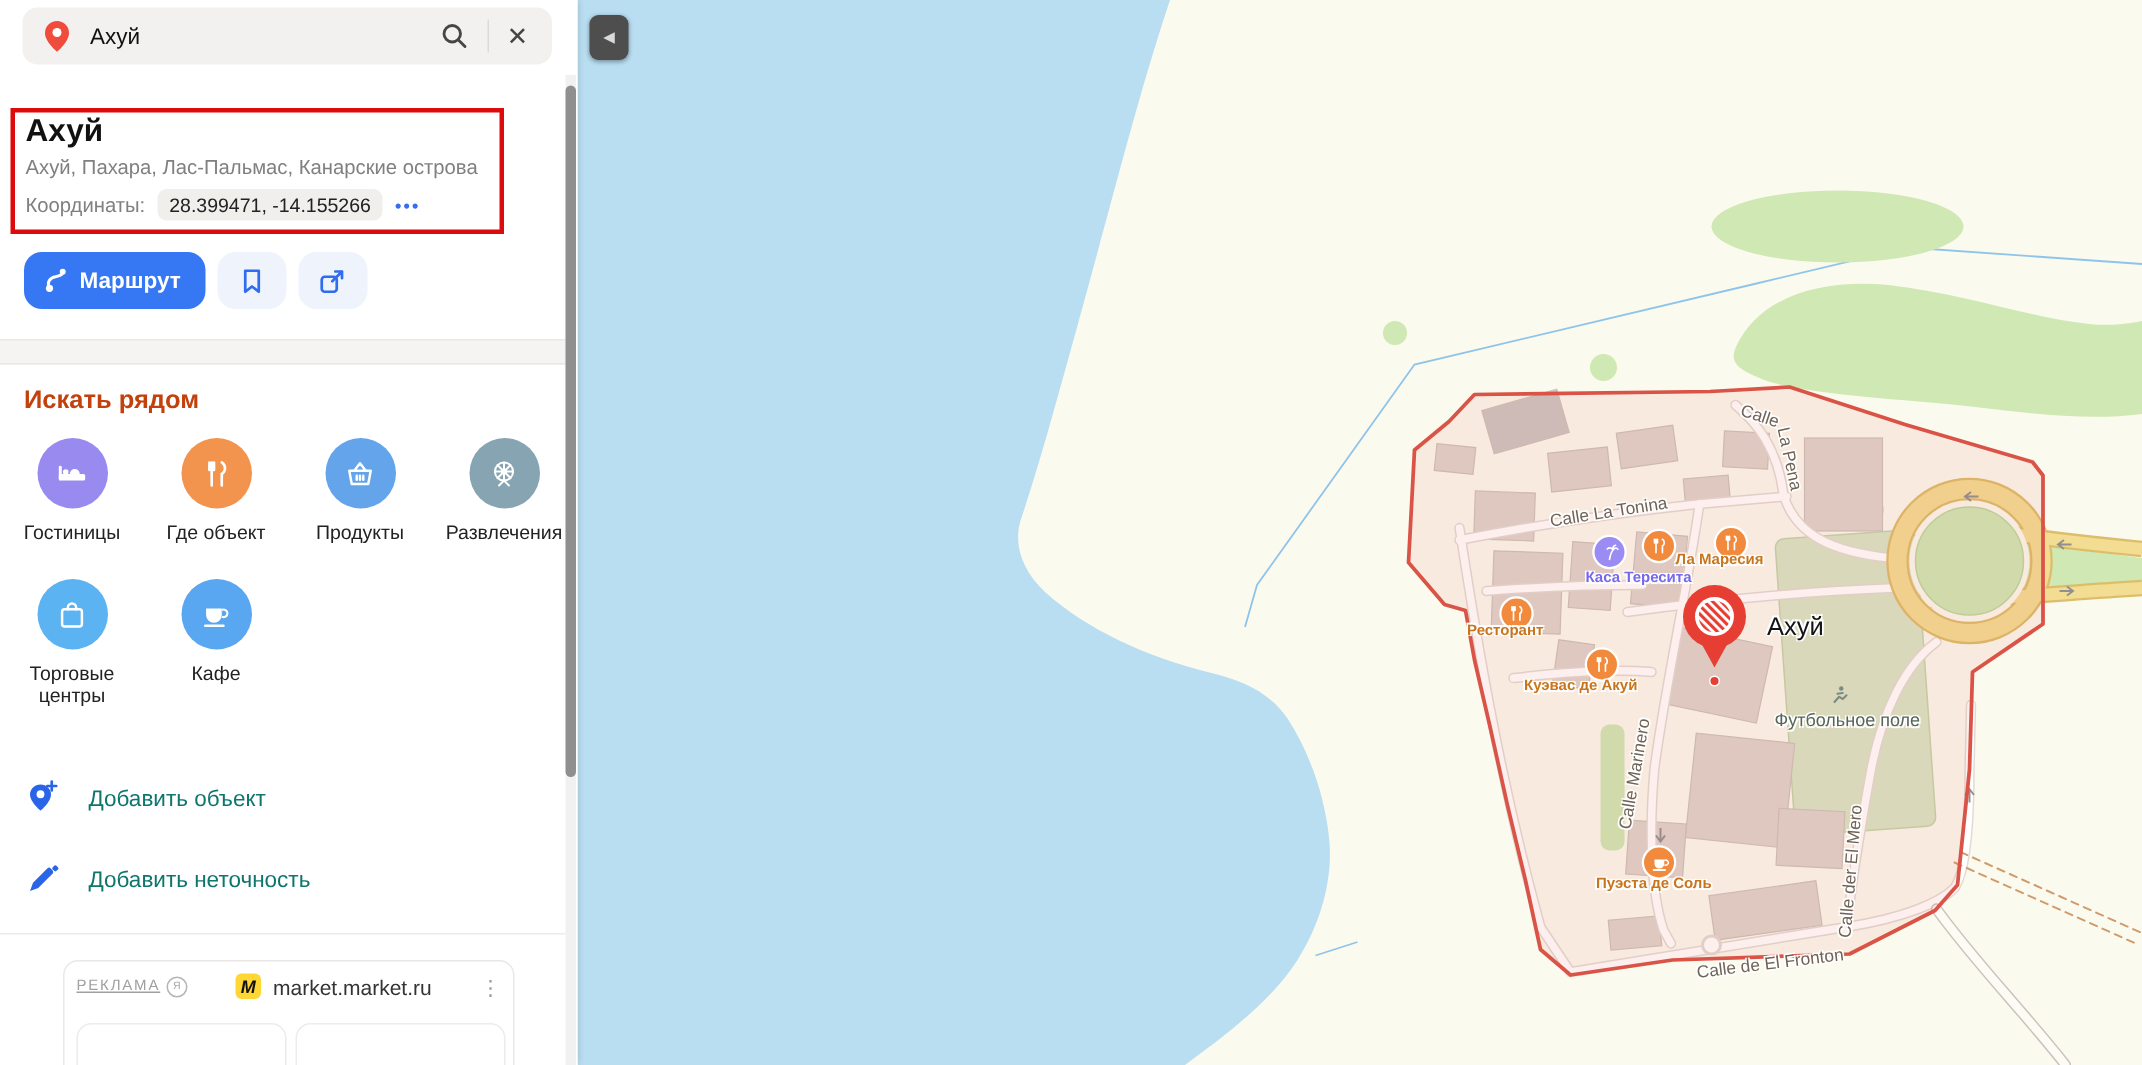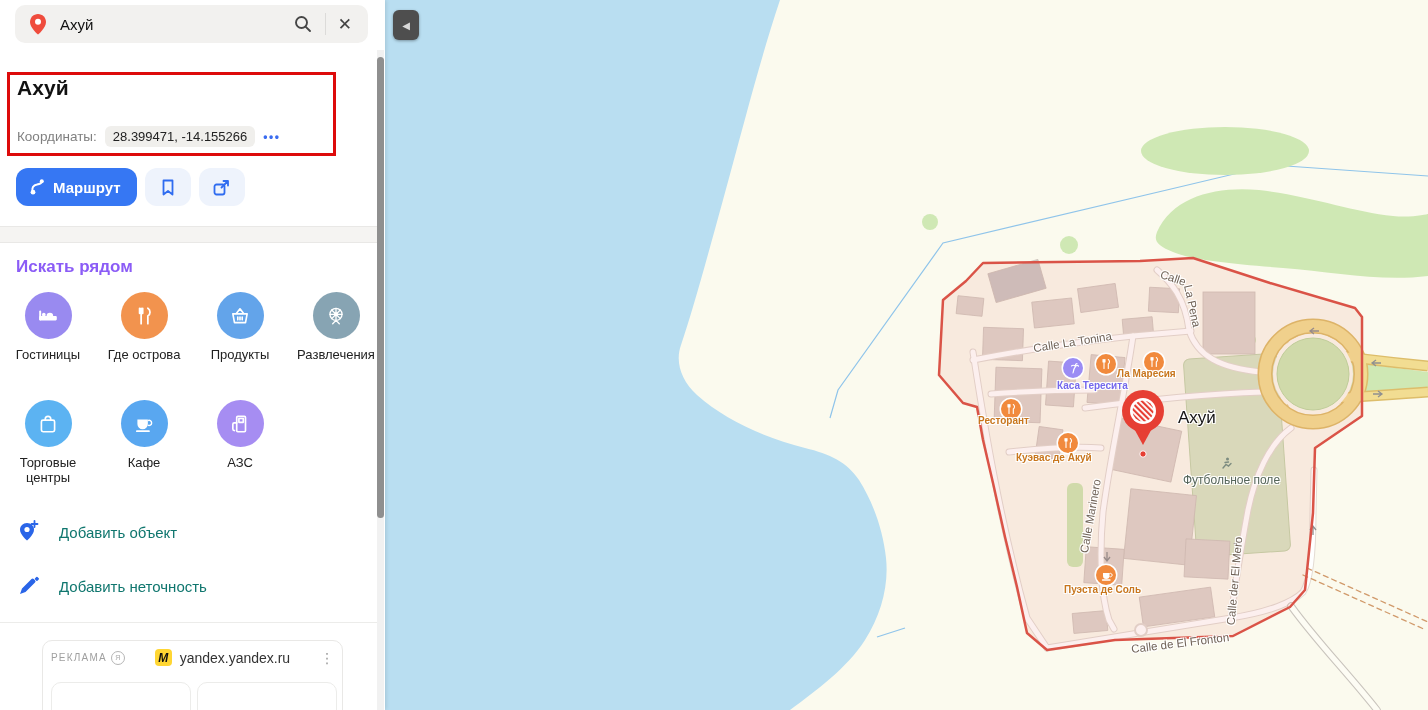"Ахуй, Пахара, Лас-Пальмас, Канарские" div.res-sub { html: none -> <div>Ахуй, Пахара, Лас-Пальмас, Канарские острова</div> }
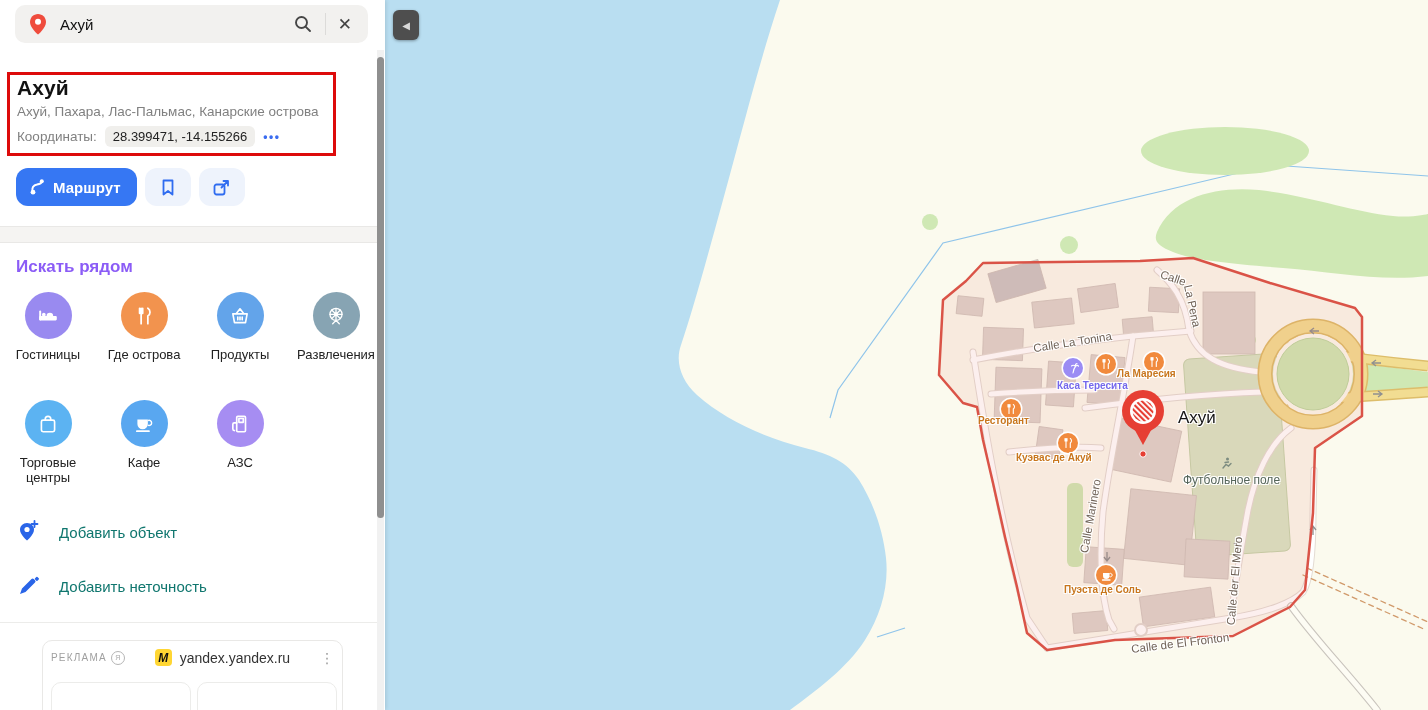"Искать рядом" .nearby-h { color: #8b5cf6 -> #c2410c }
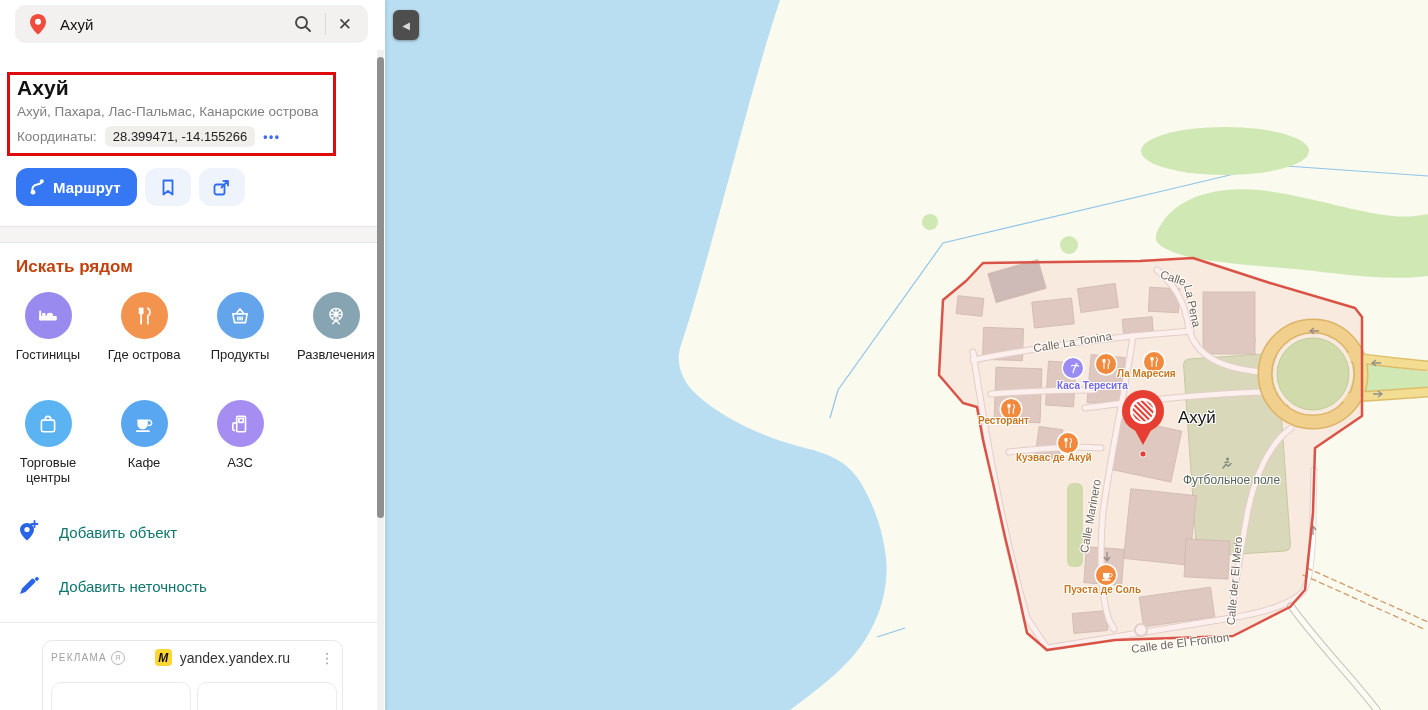"Гостиницы" .nearby-grid { row-gap: 38px -> 24px }
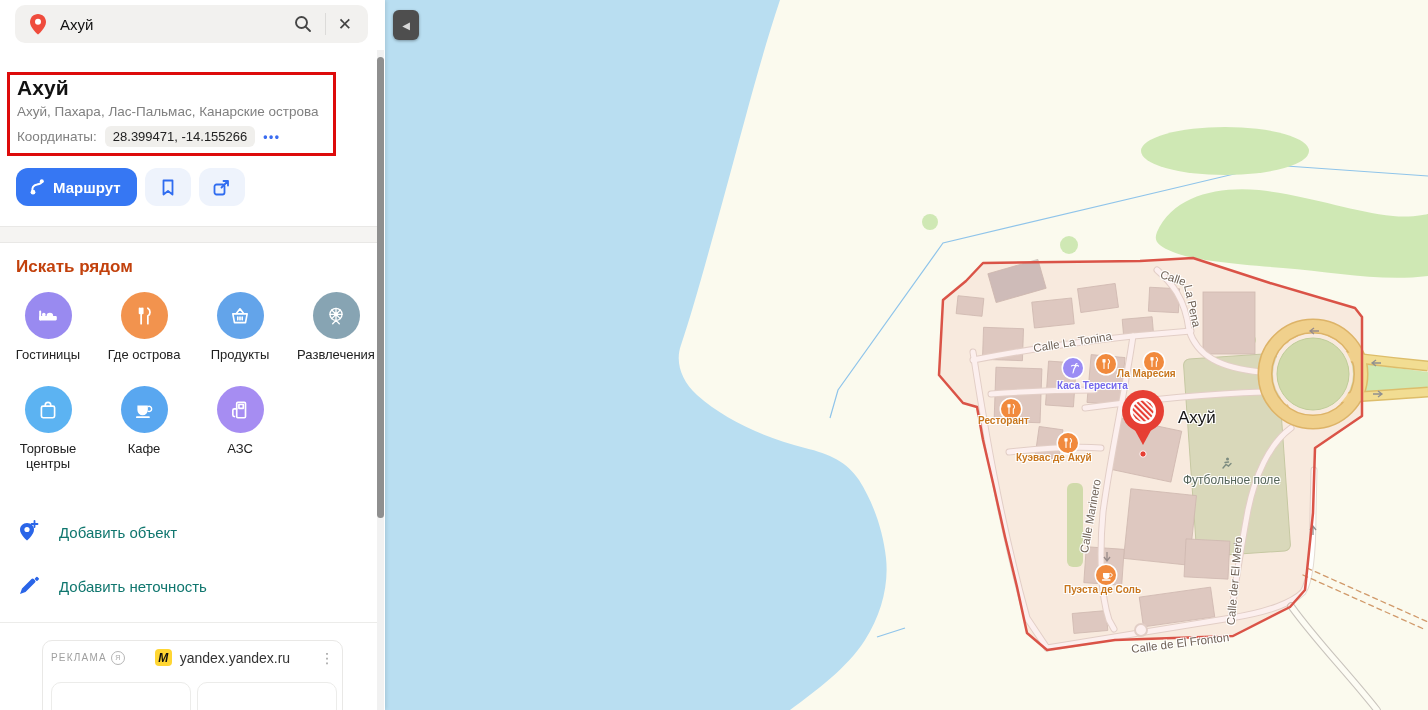"Где острова" div.cat-label { text: острова -> объект }
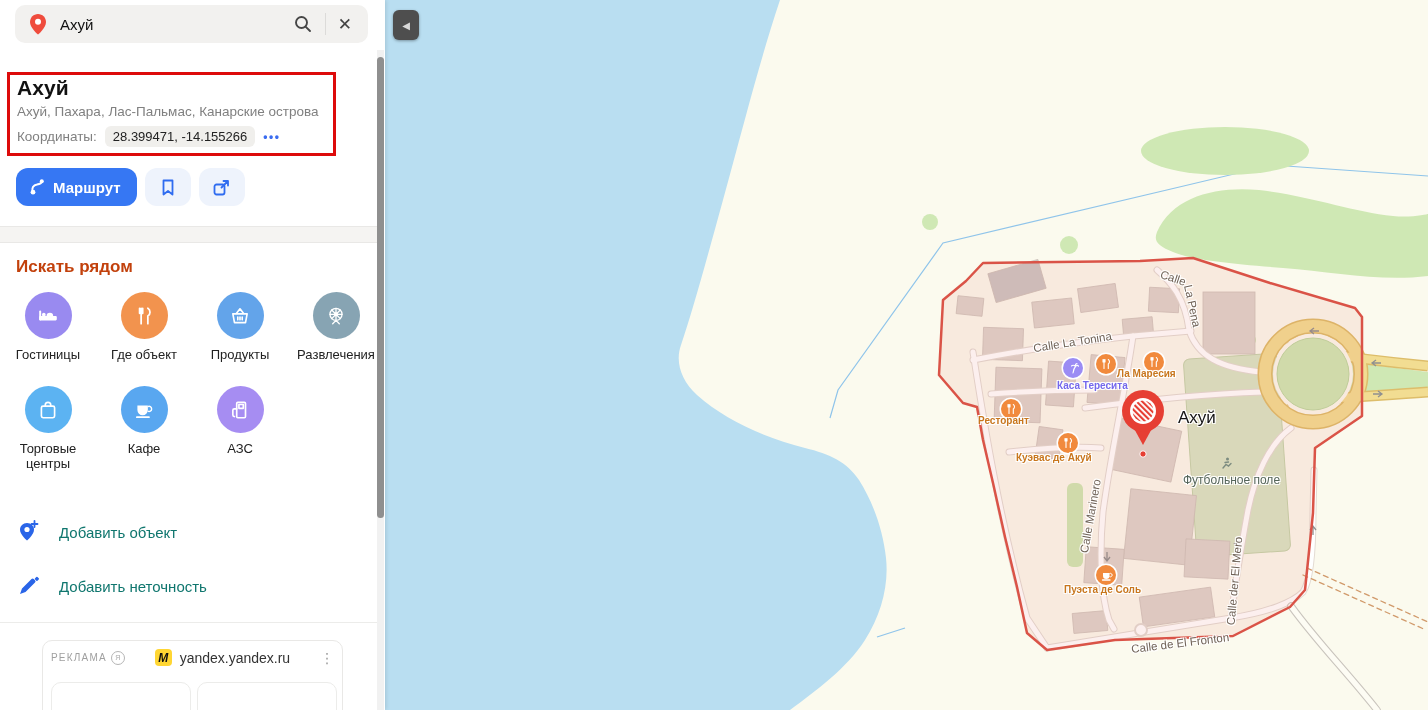"АЗС" div.cat { html: <div> <div> <svg> <rect></rect> <rect></rect> <path></path> </svg> </div> <div>АЗС</div> </div> -> none }
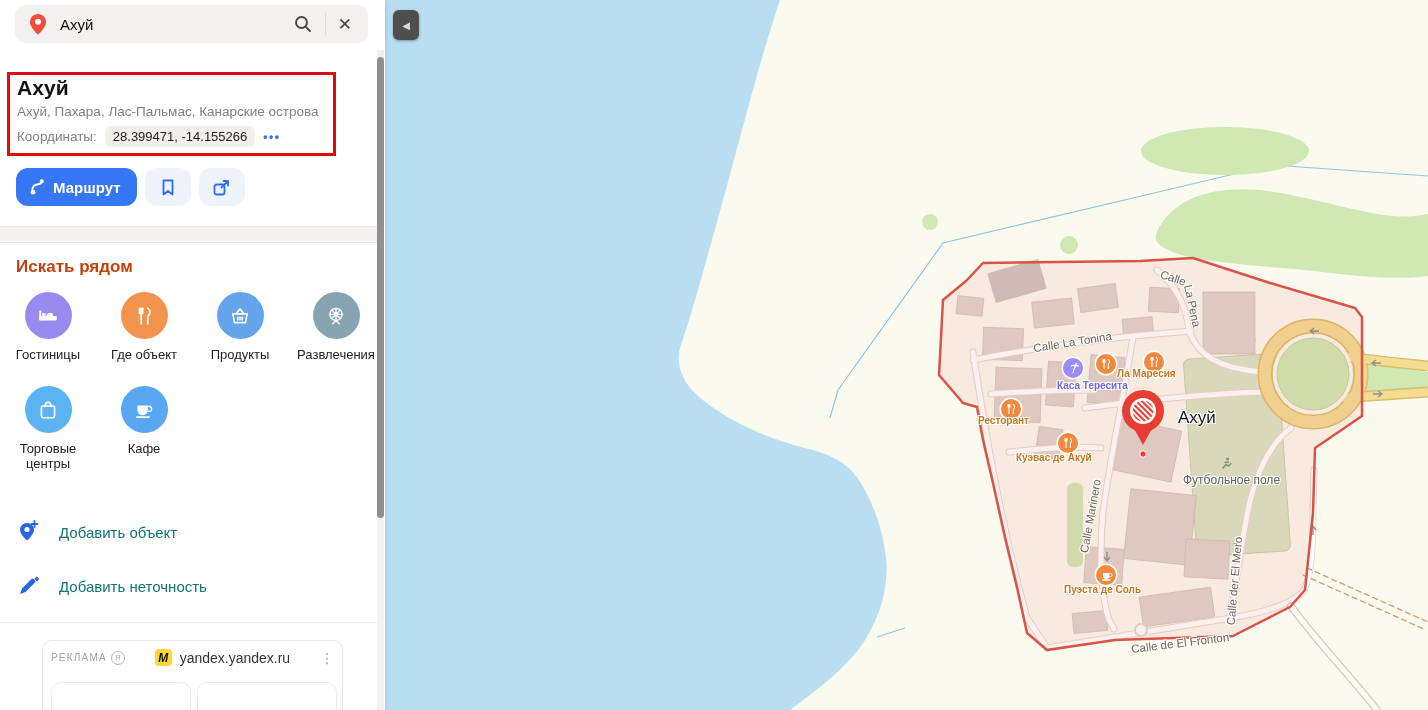"РЕКЛАМА" .ad-badge { text-decoration: none -> underline }
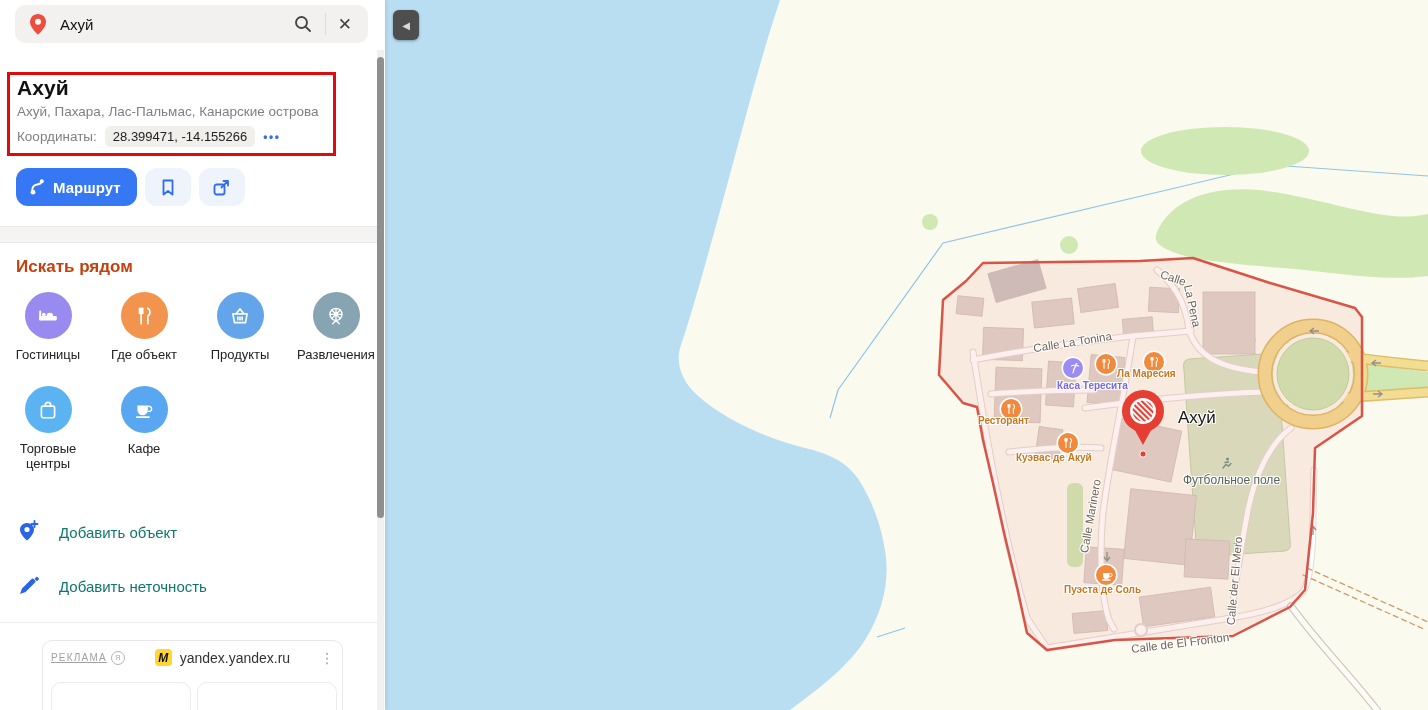"yandex.yandex.ru" span.ad-site-text { text: yandex.yandex.ru -> market.market.ru }
